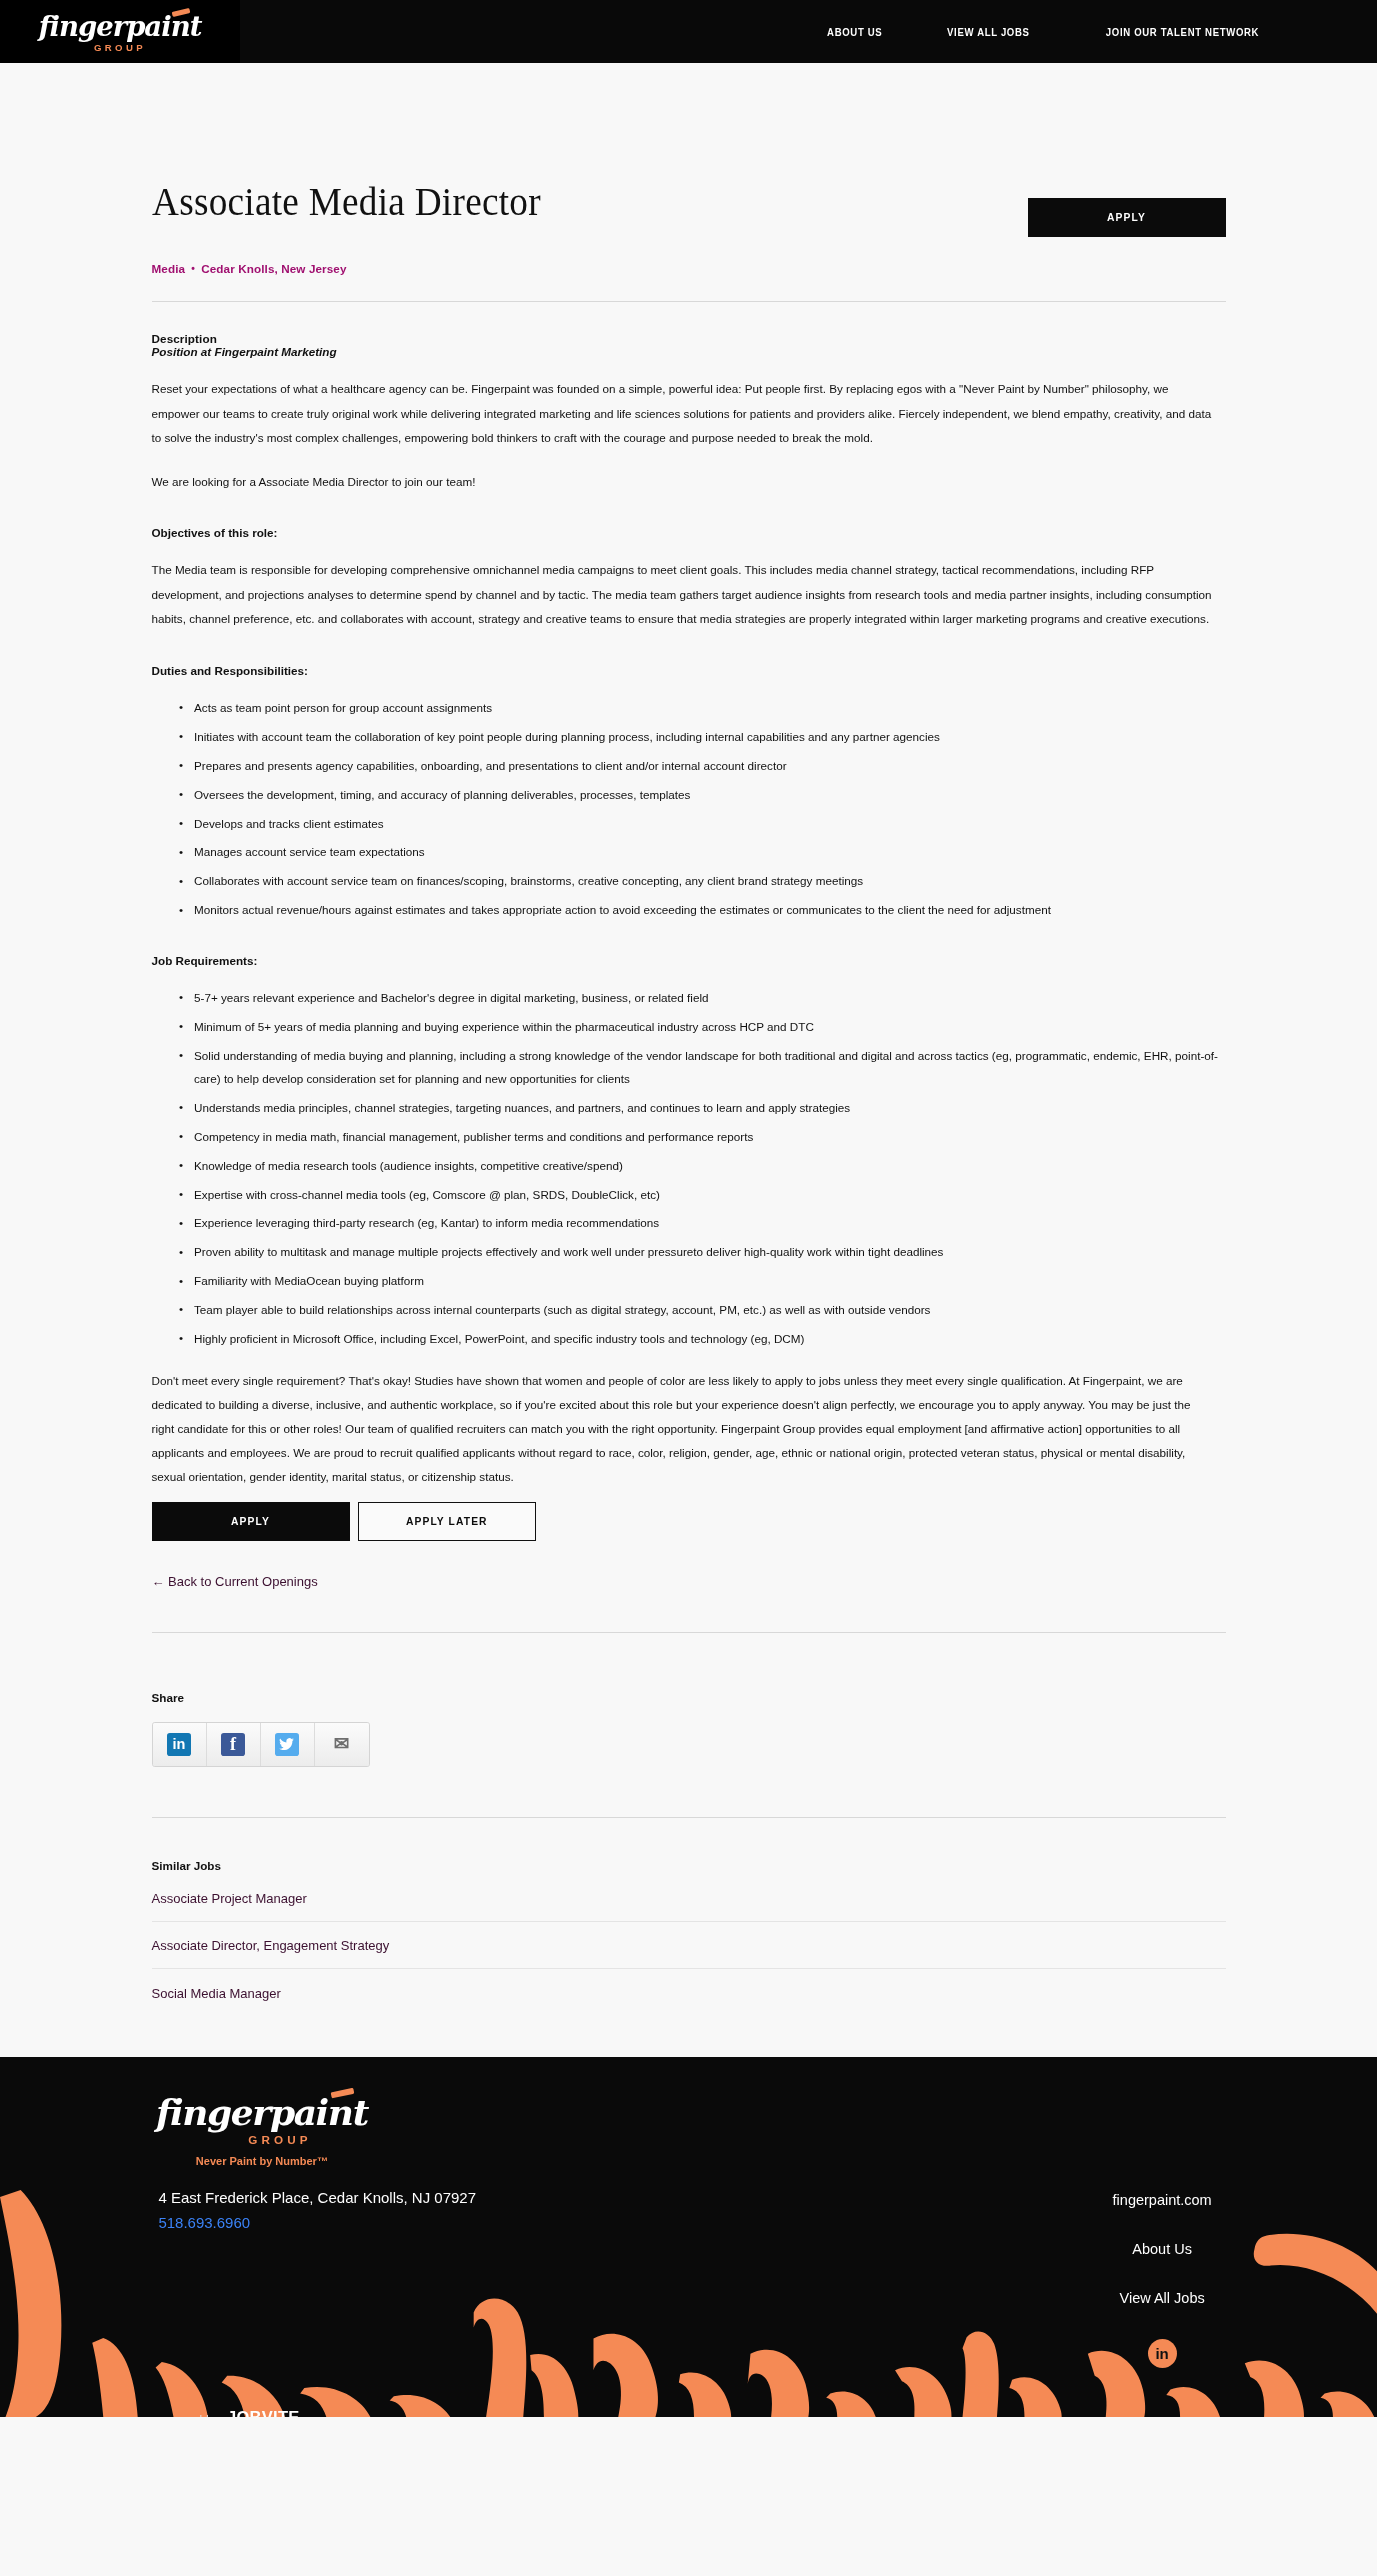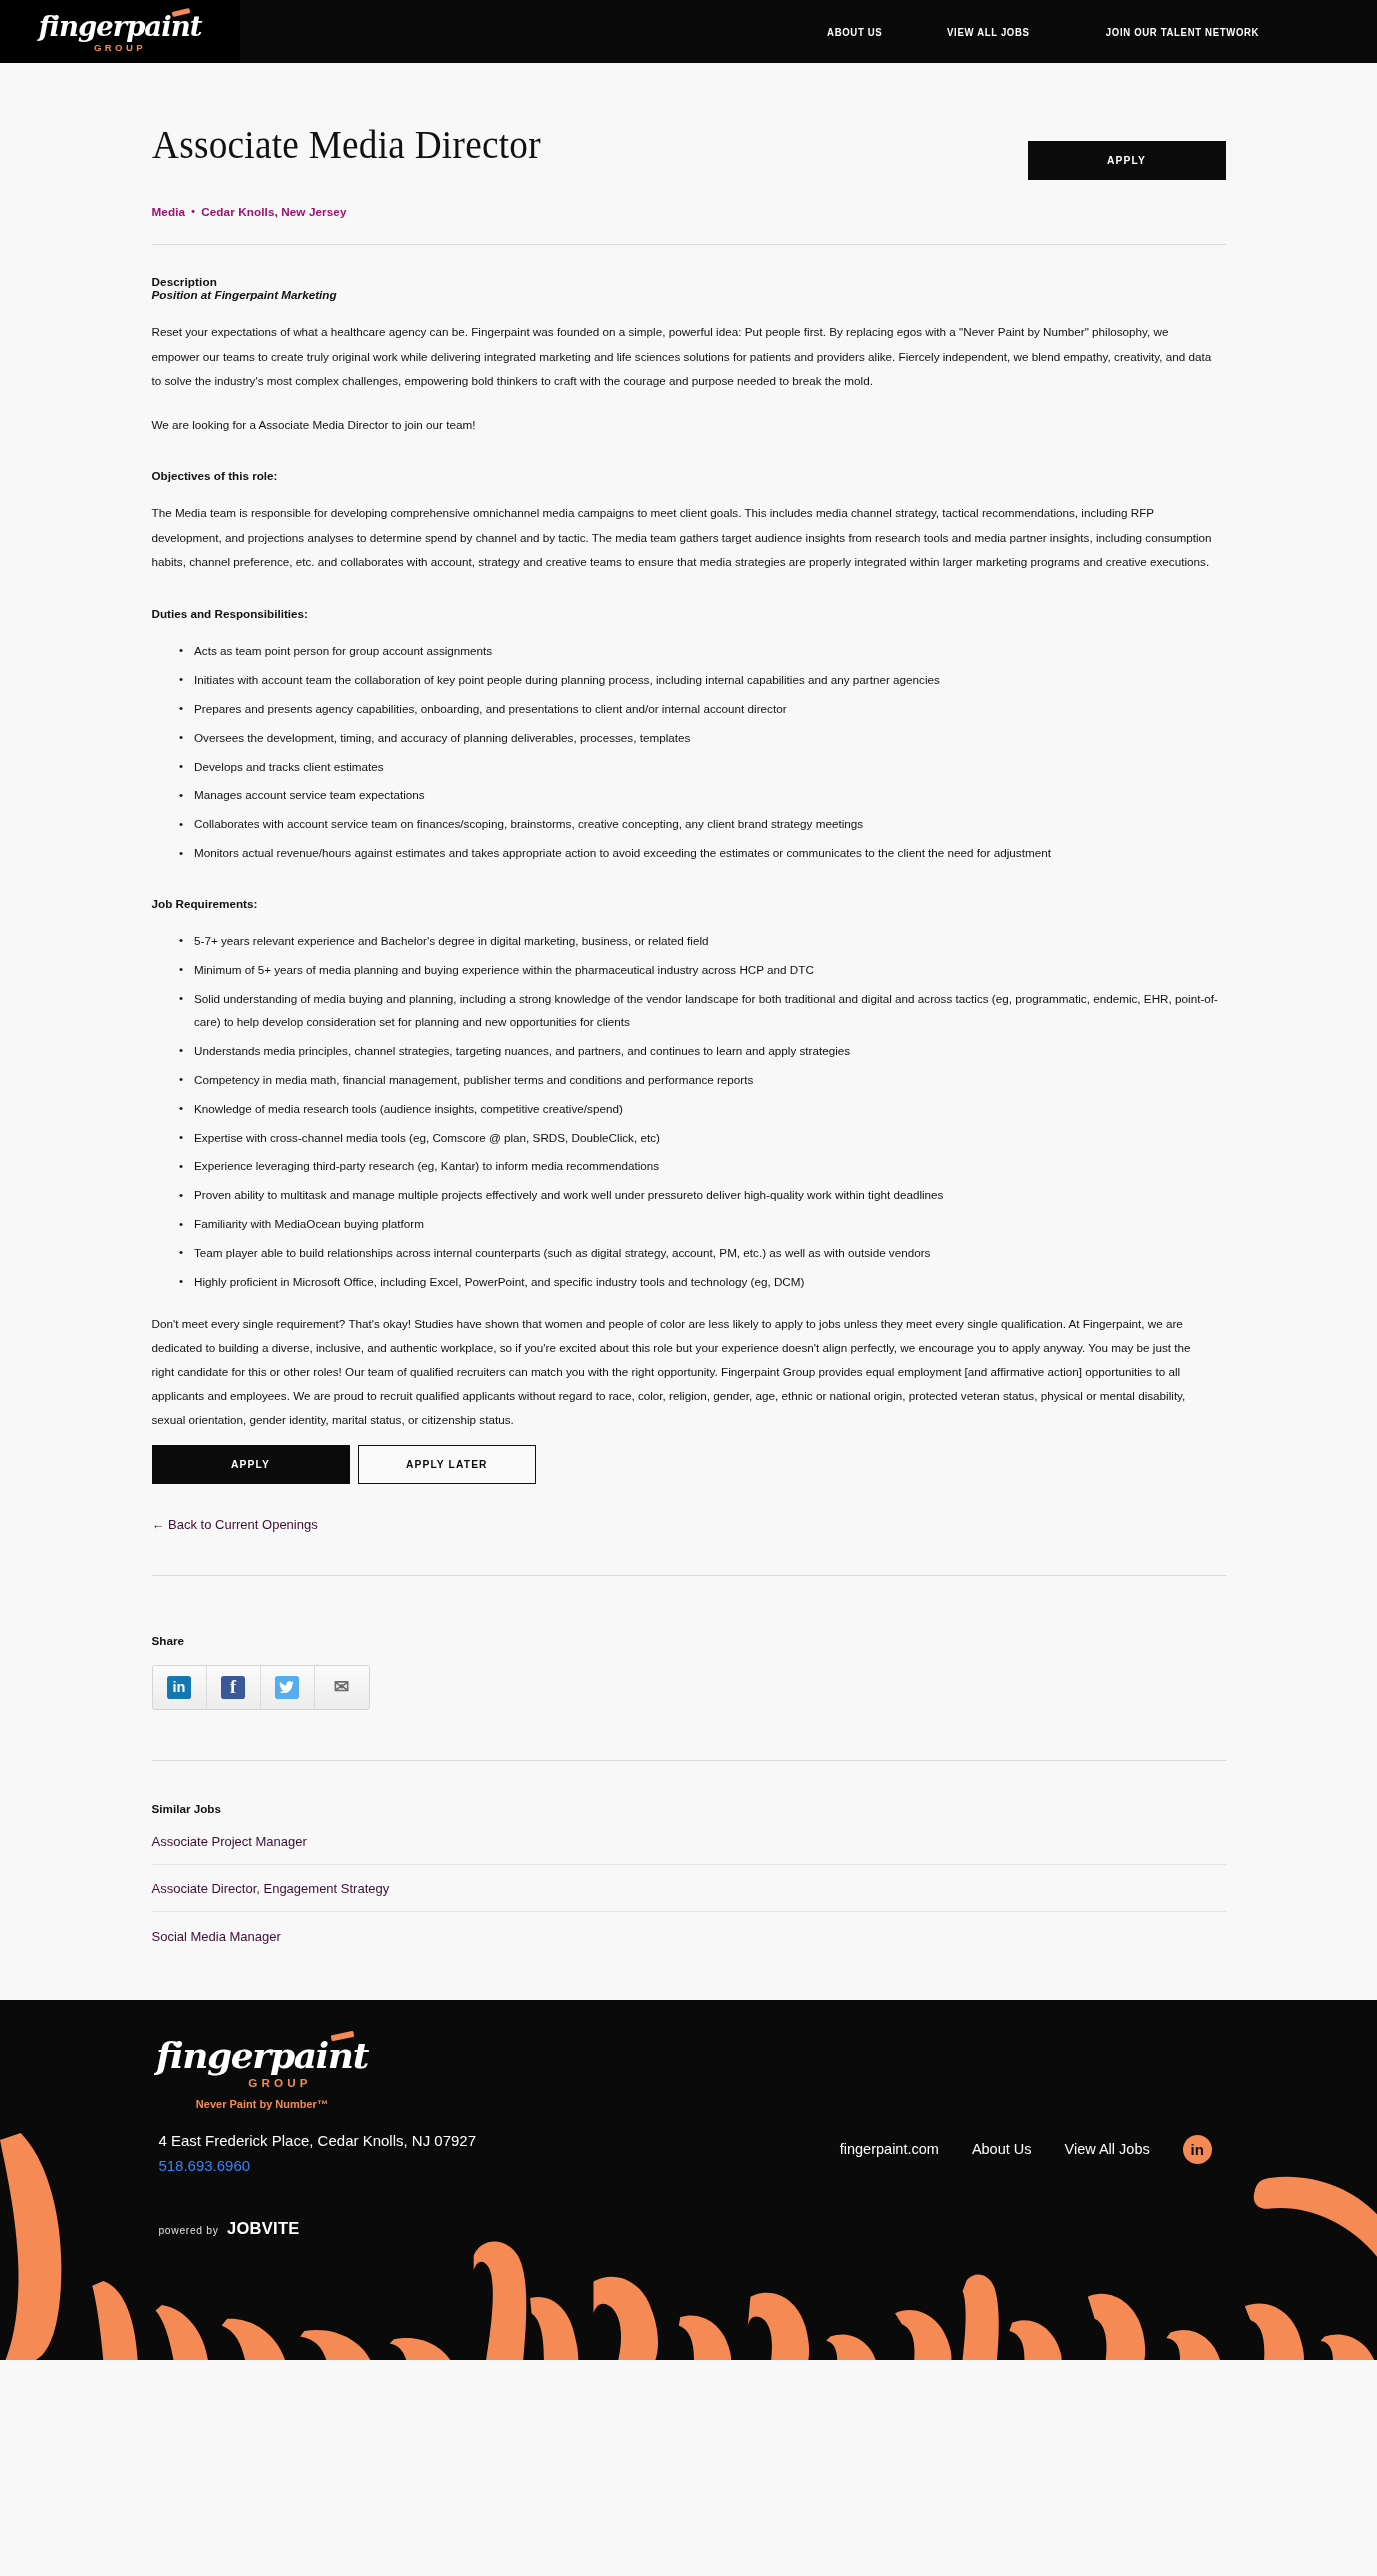"Associate Media Director" .title-row { padding-top: 60px -> 117px }
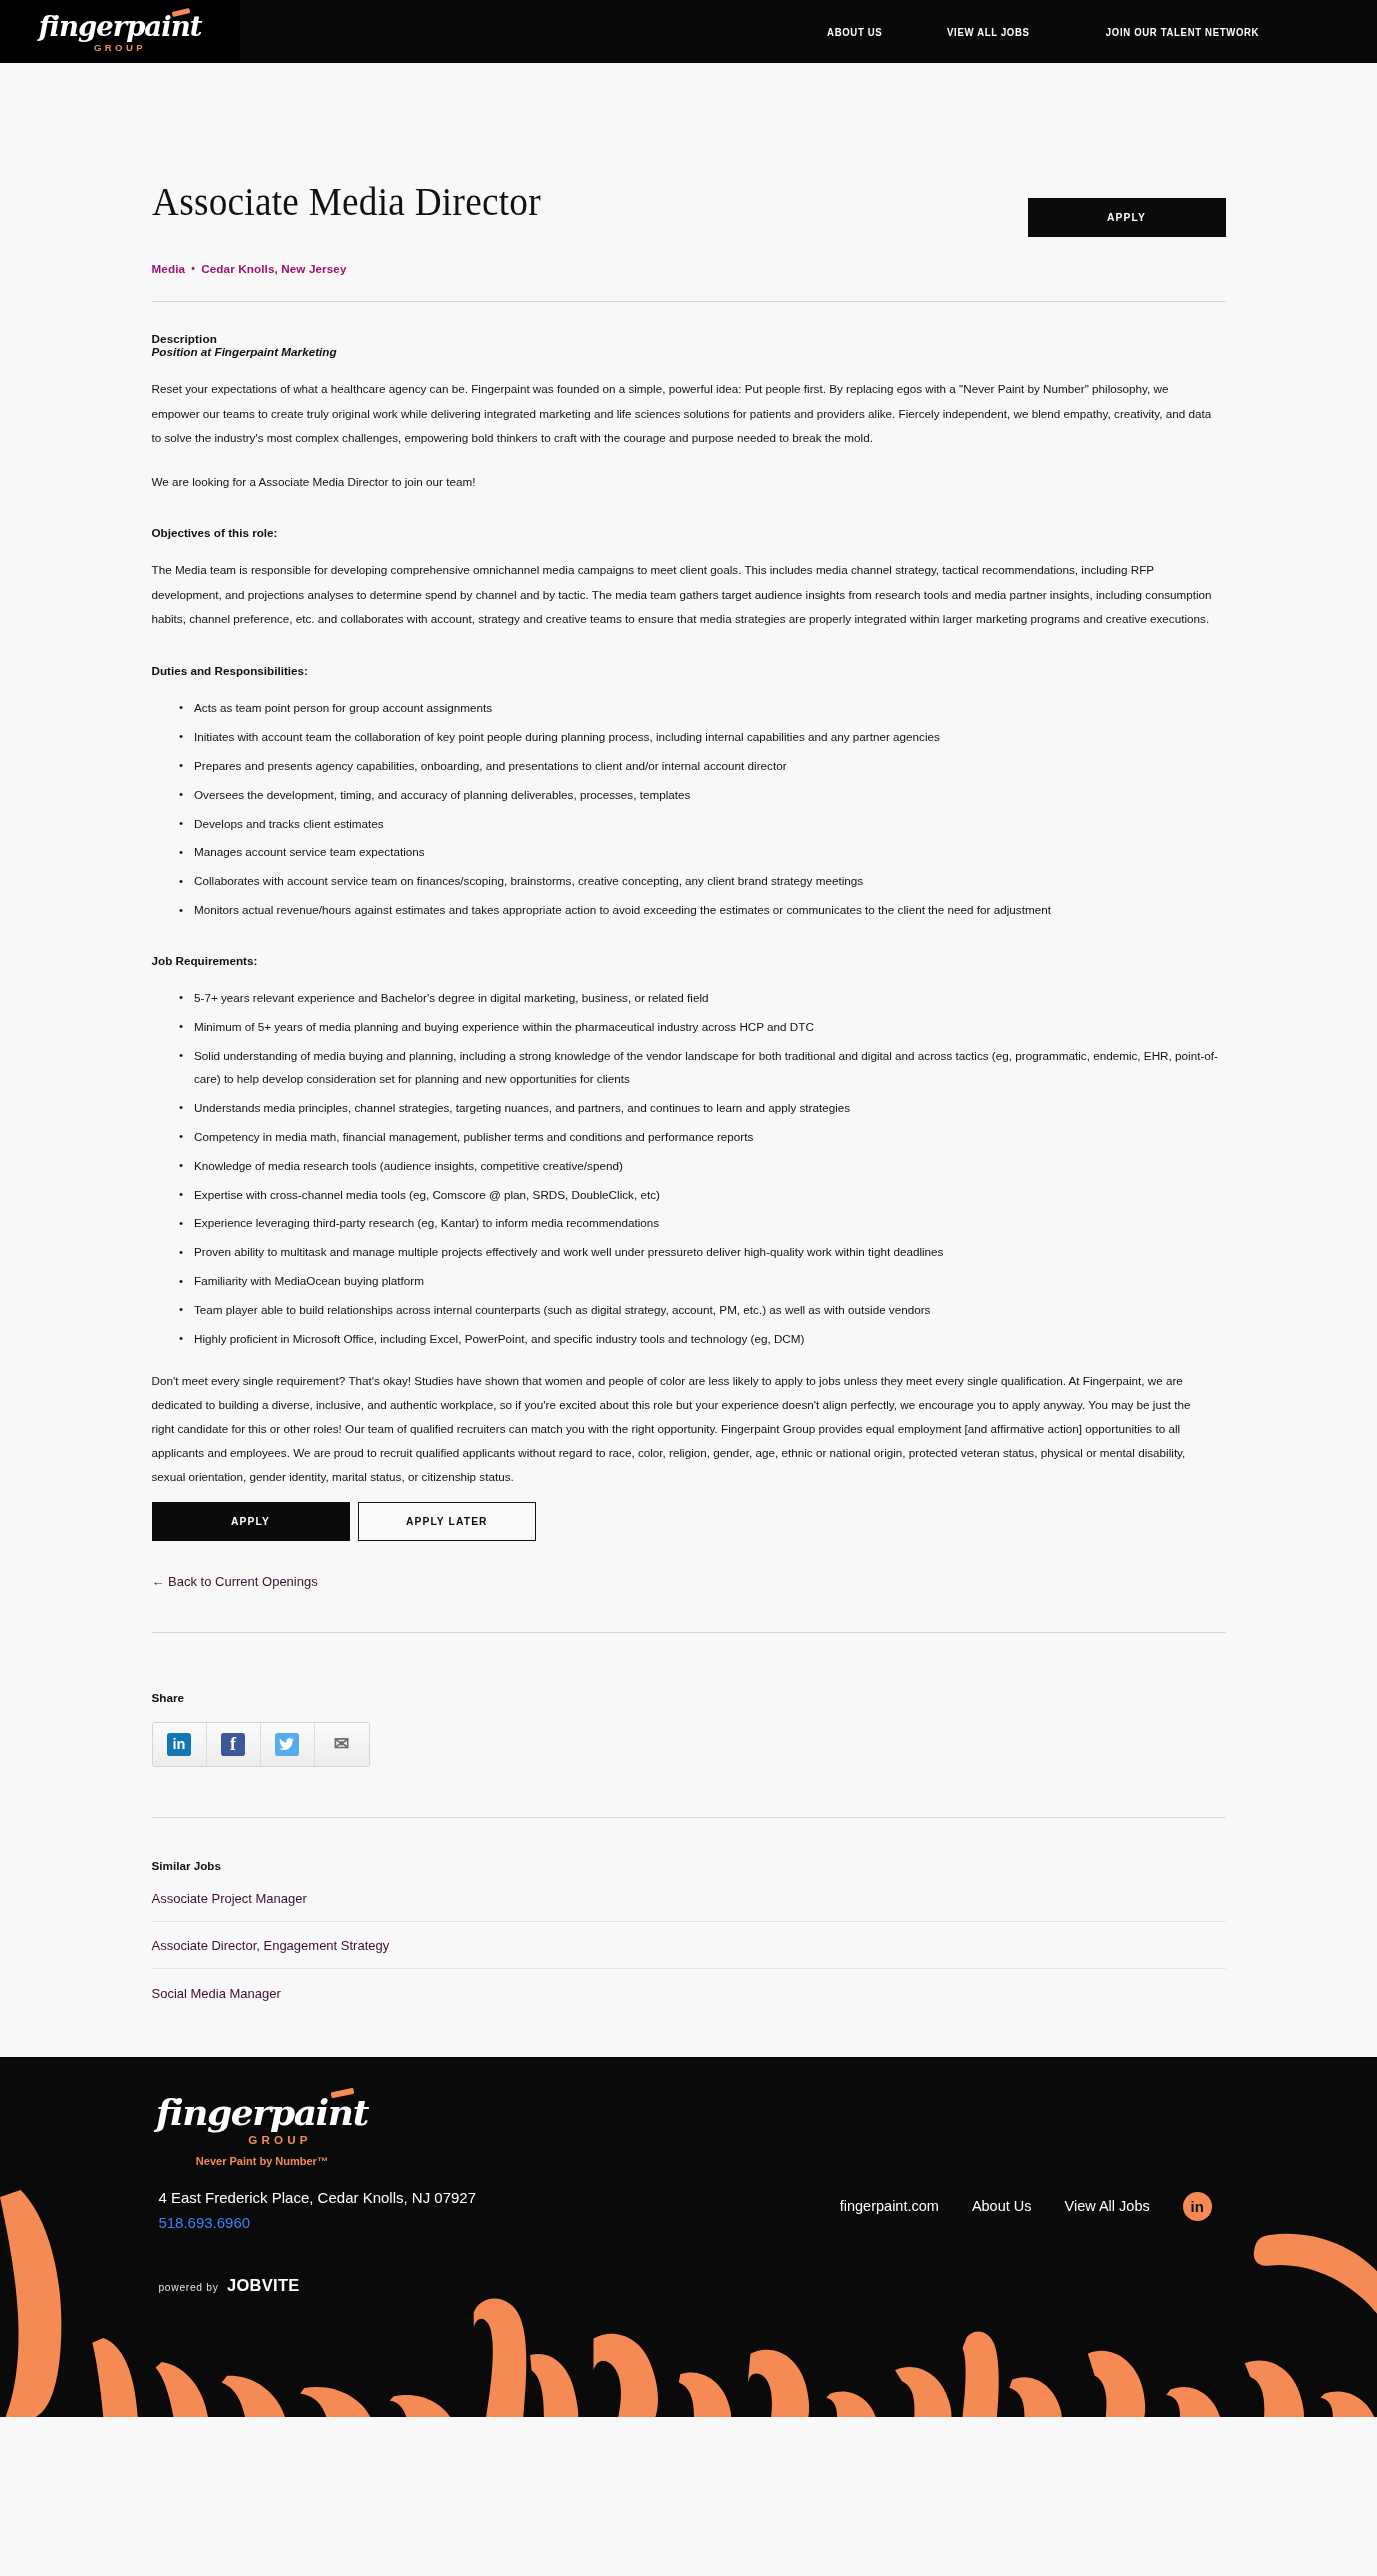"fingerpaint.com" .f-links { flex-direction: none -> column }
